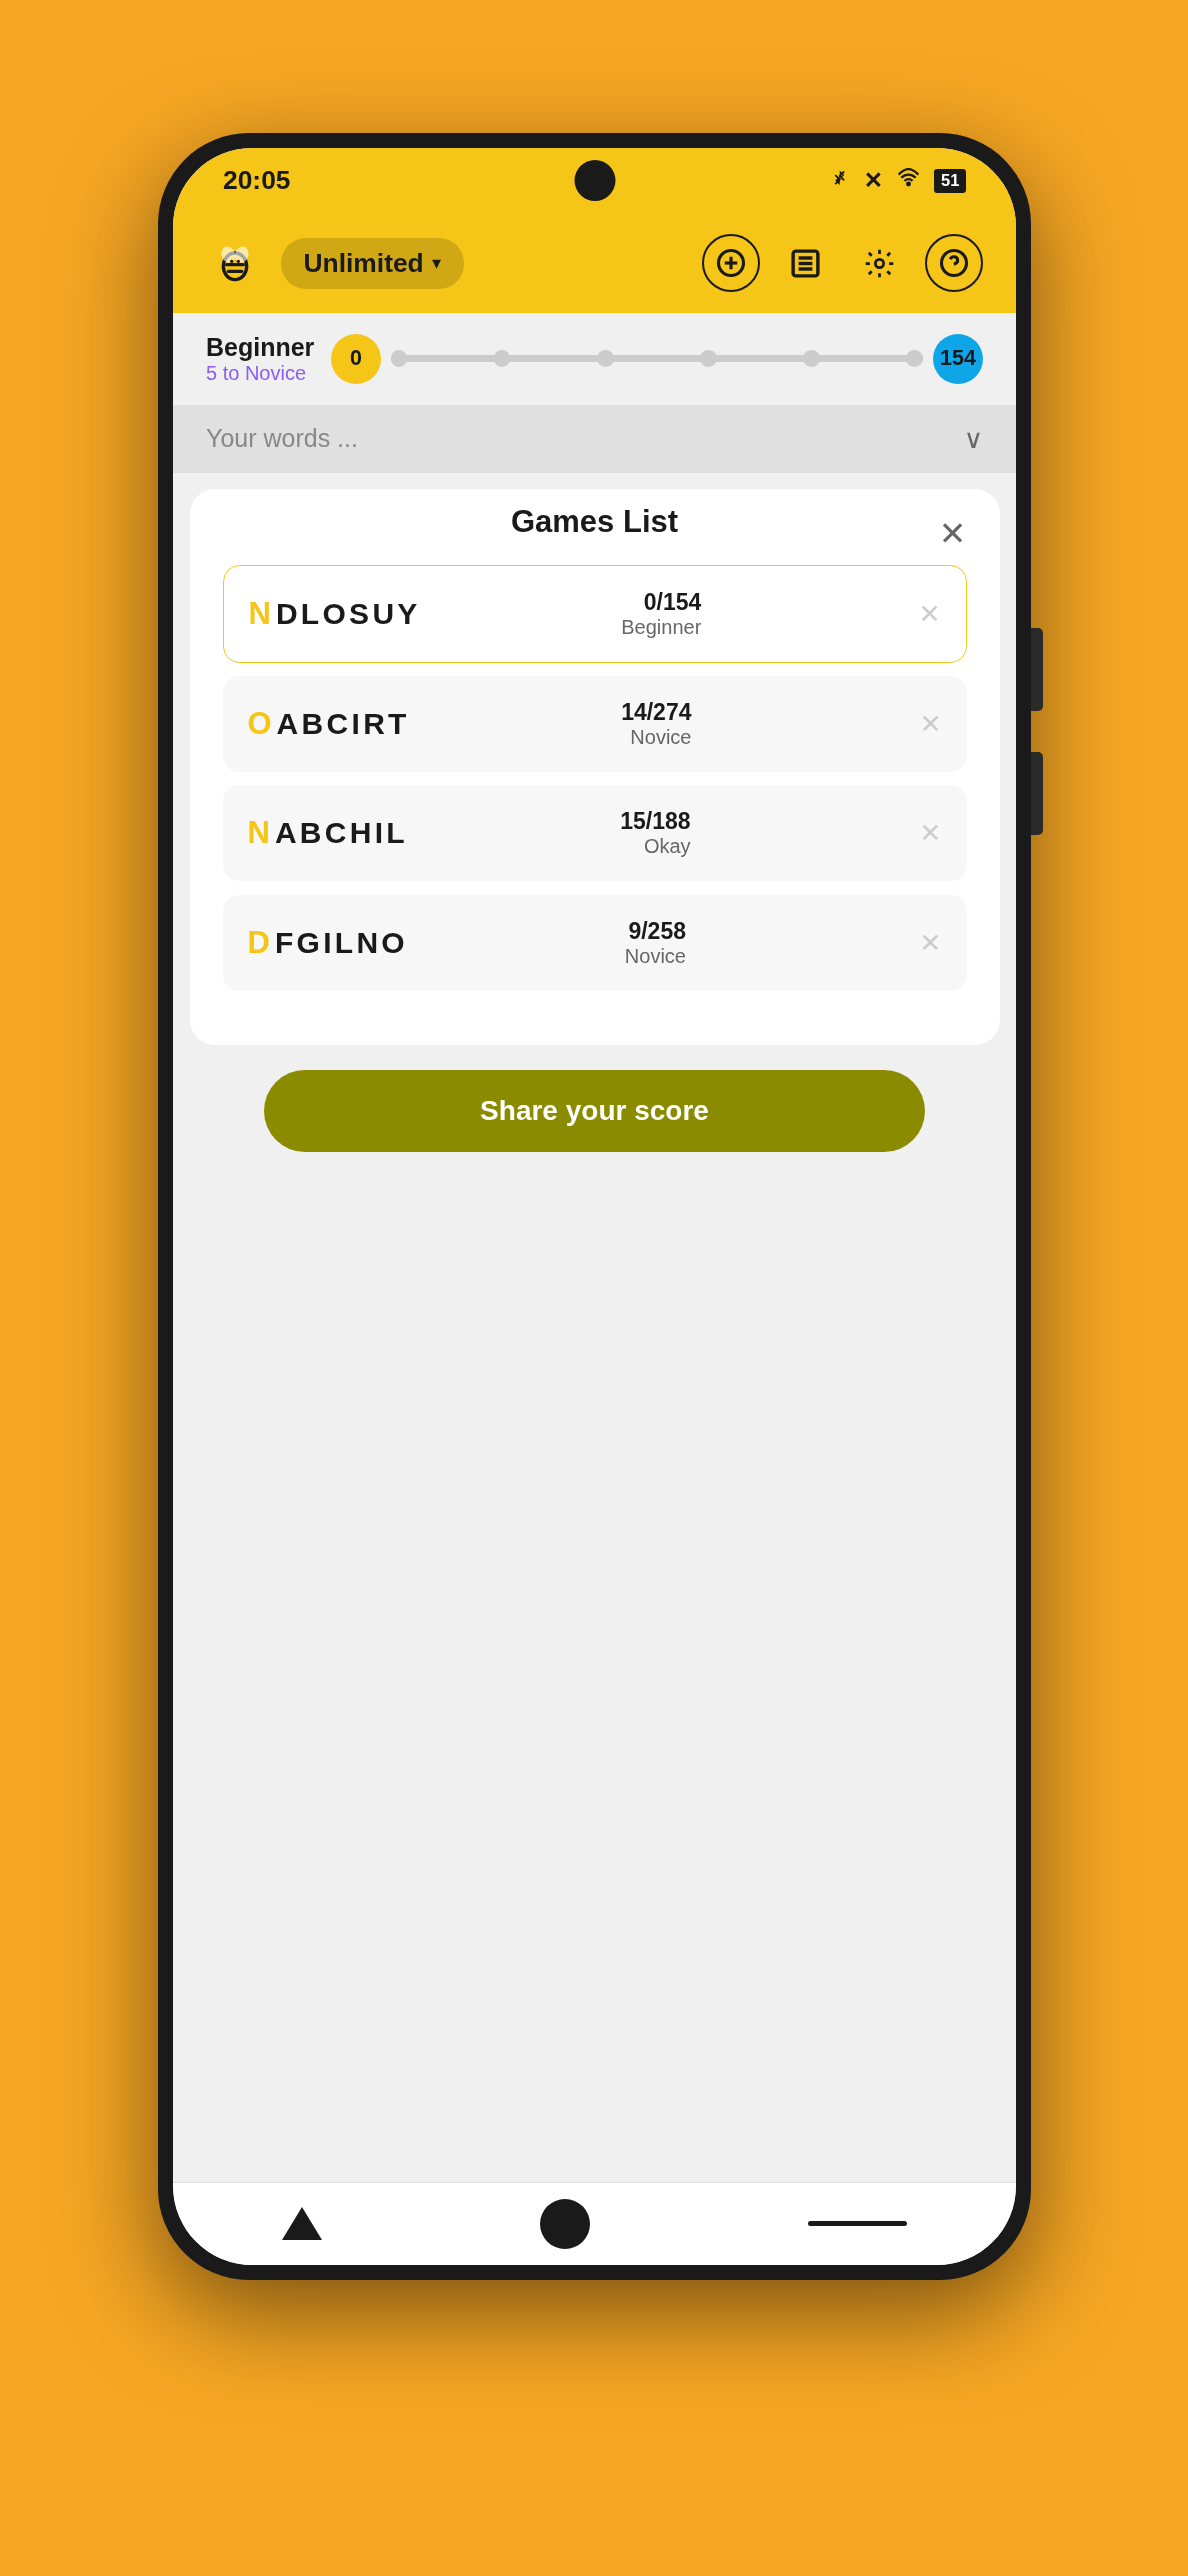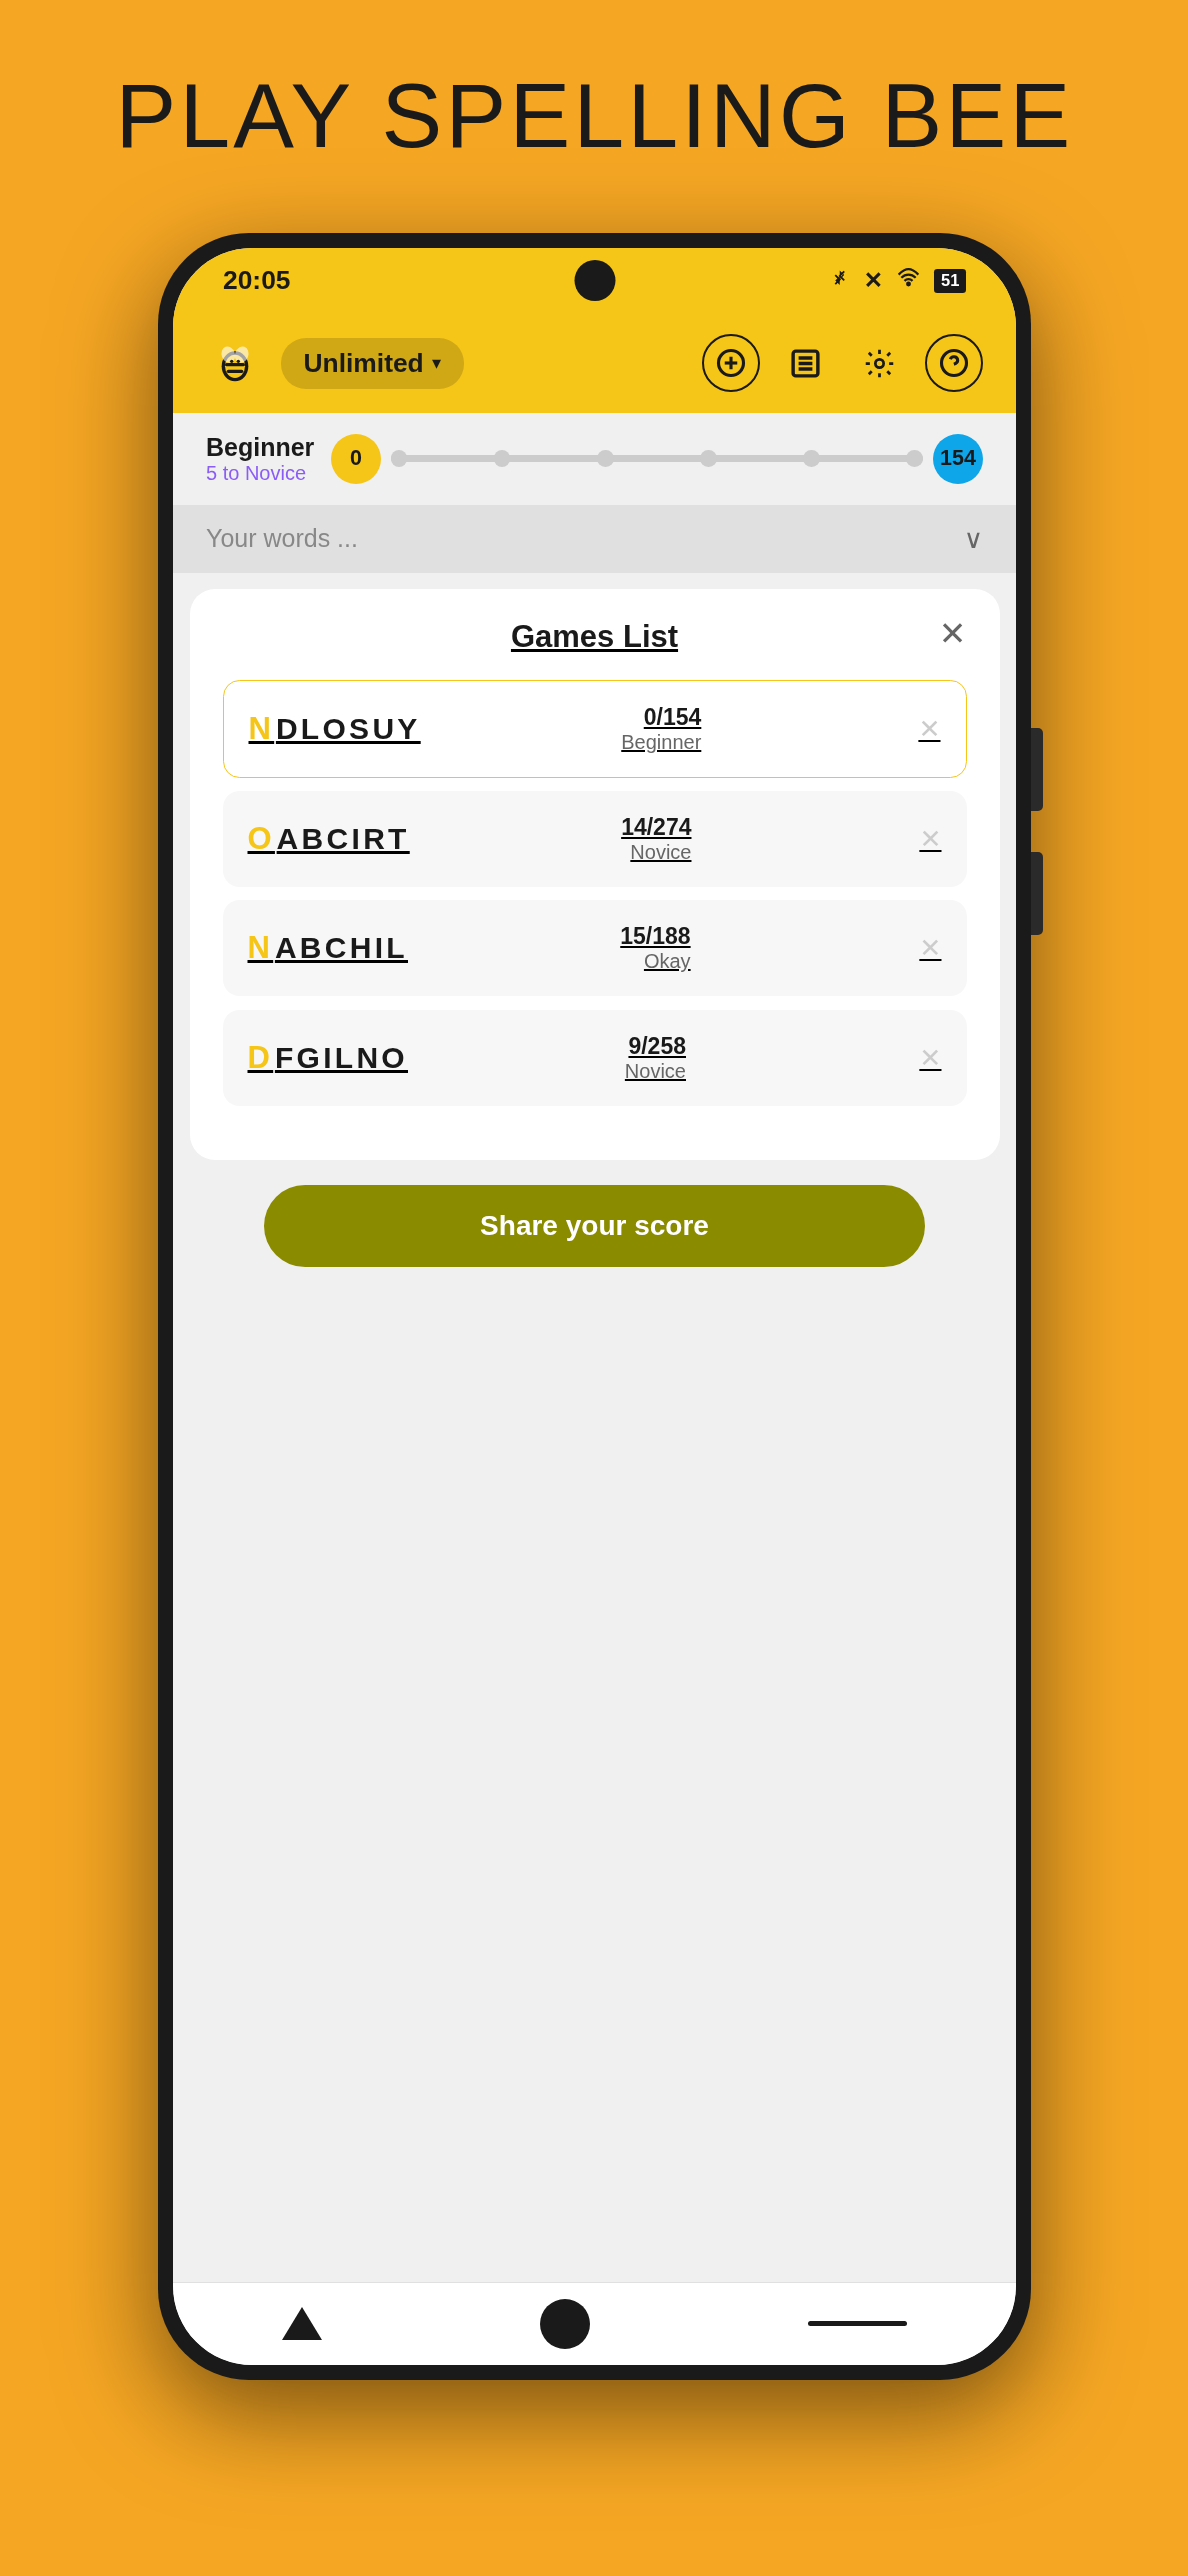"PLAY SPELLING BEE" div.header-line1 { html: <div>PLAY SPELLING BEE</div> -> none }
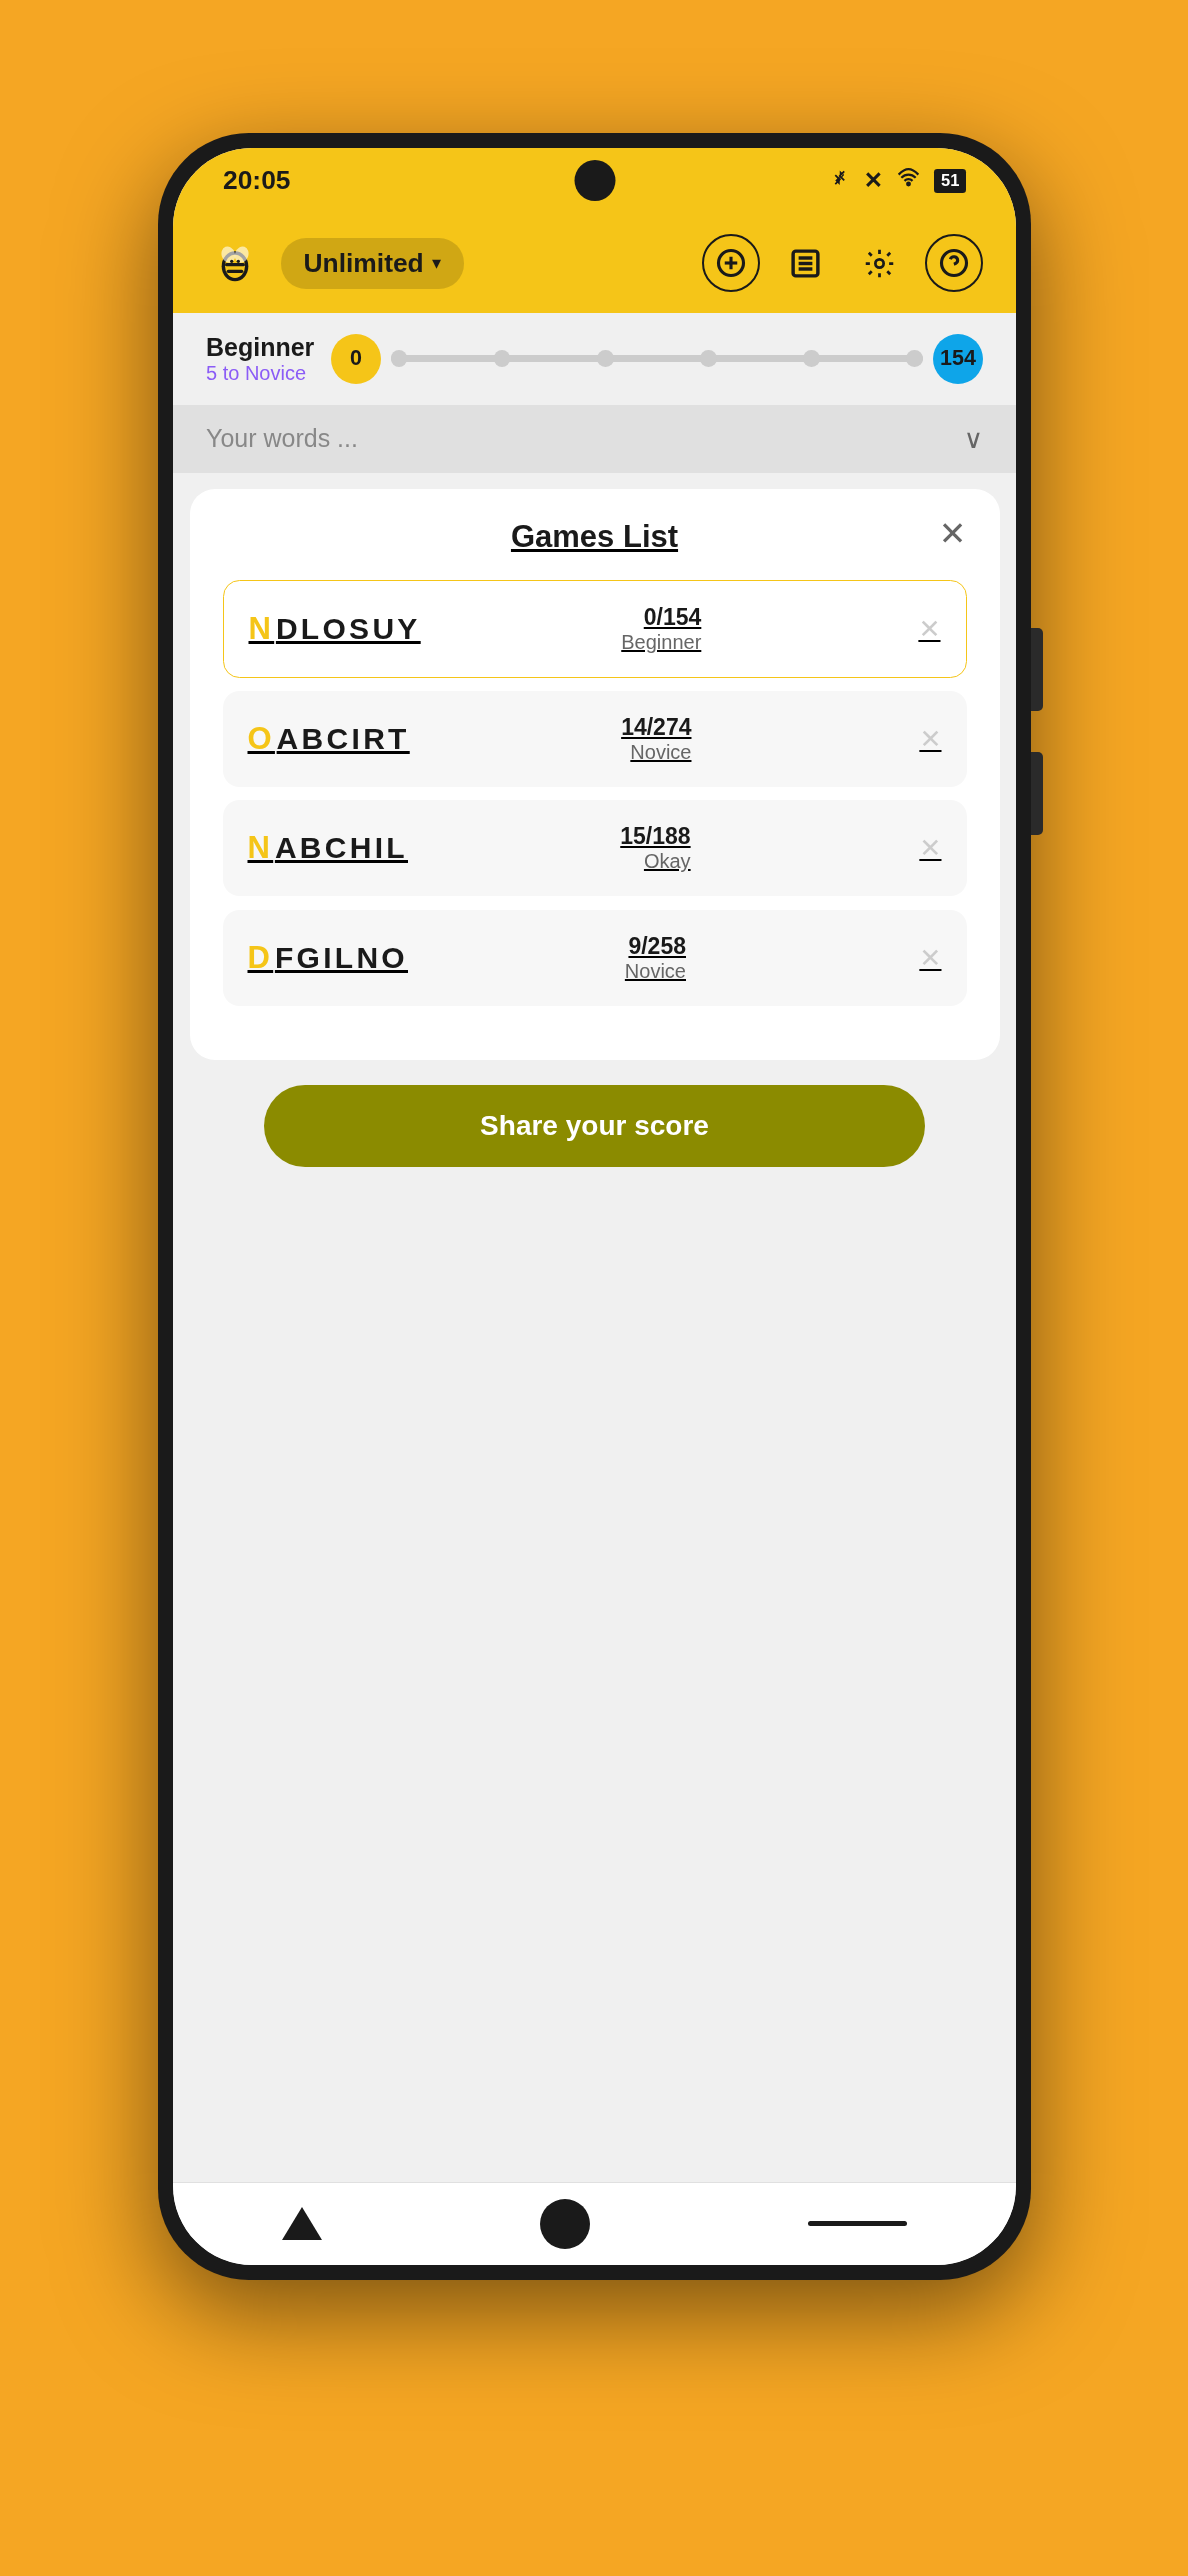"Games List" .games-list-panel { padding: 30px 33px 41px 33px -> 15px 33px 41px 33px; text-decoration: underline -> none }
